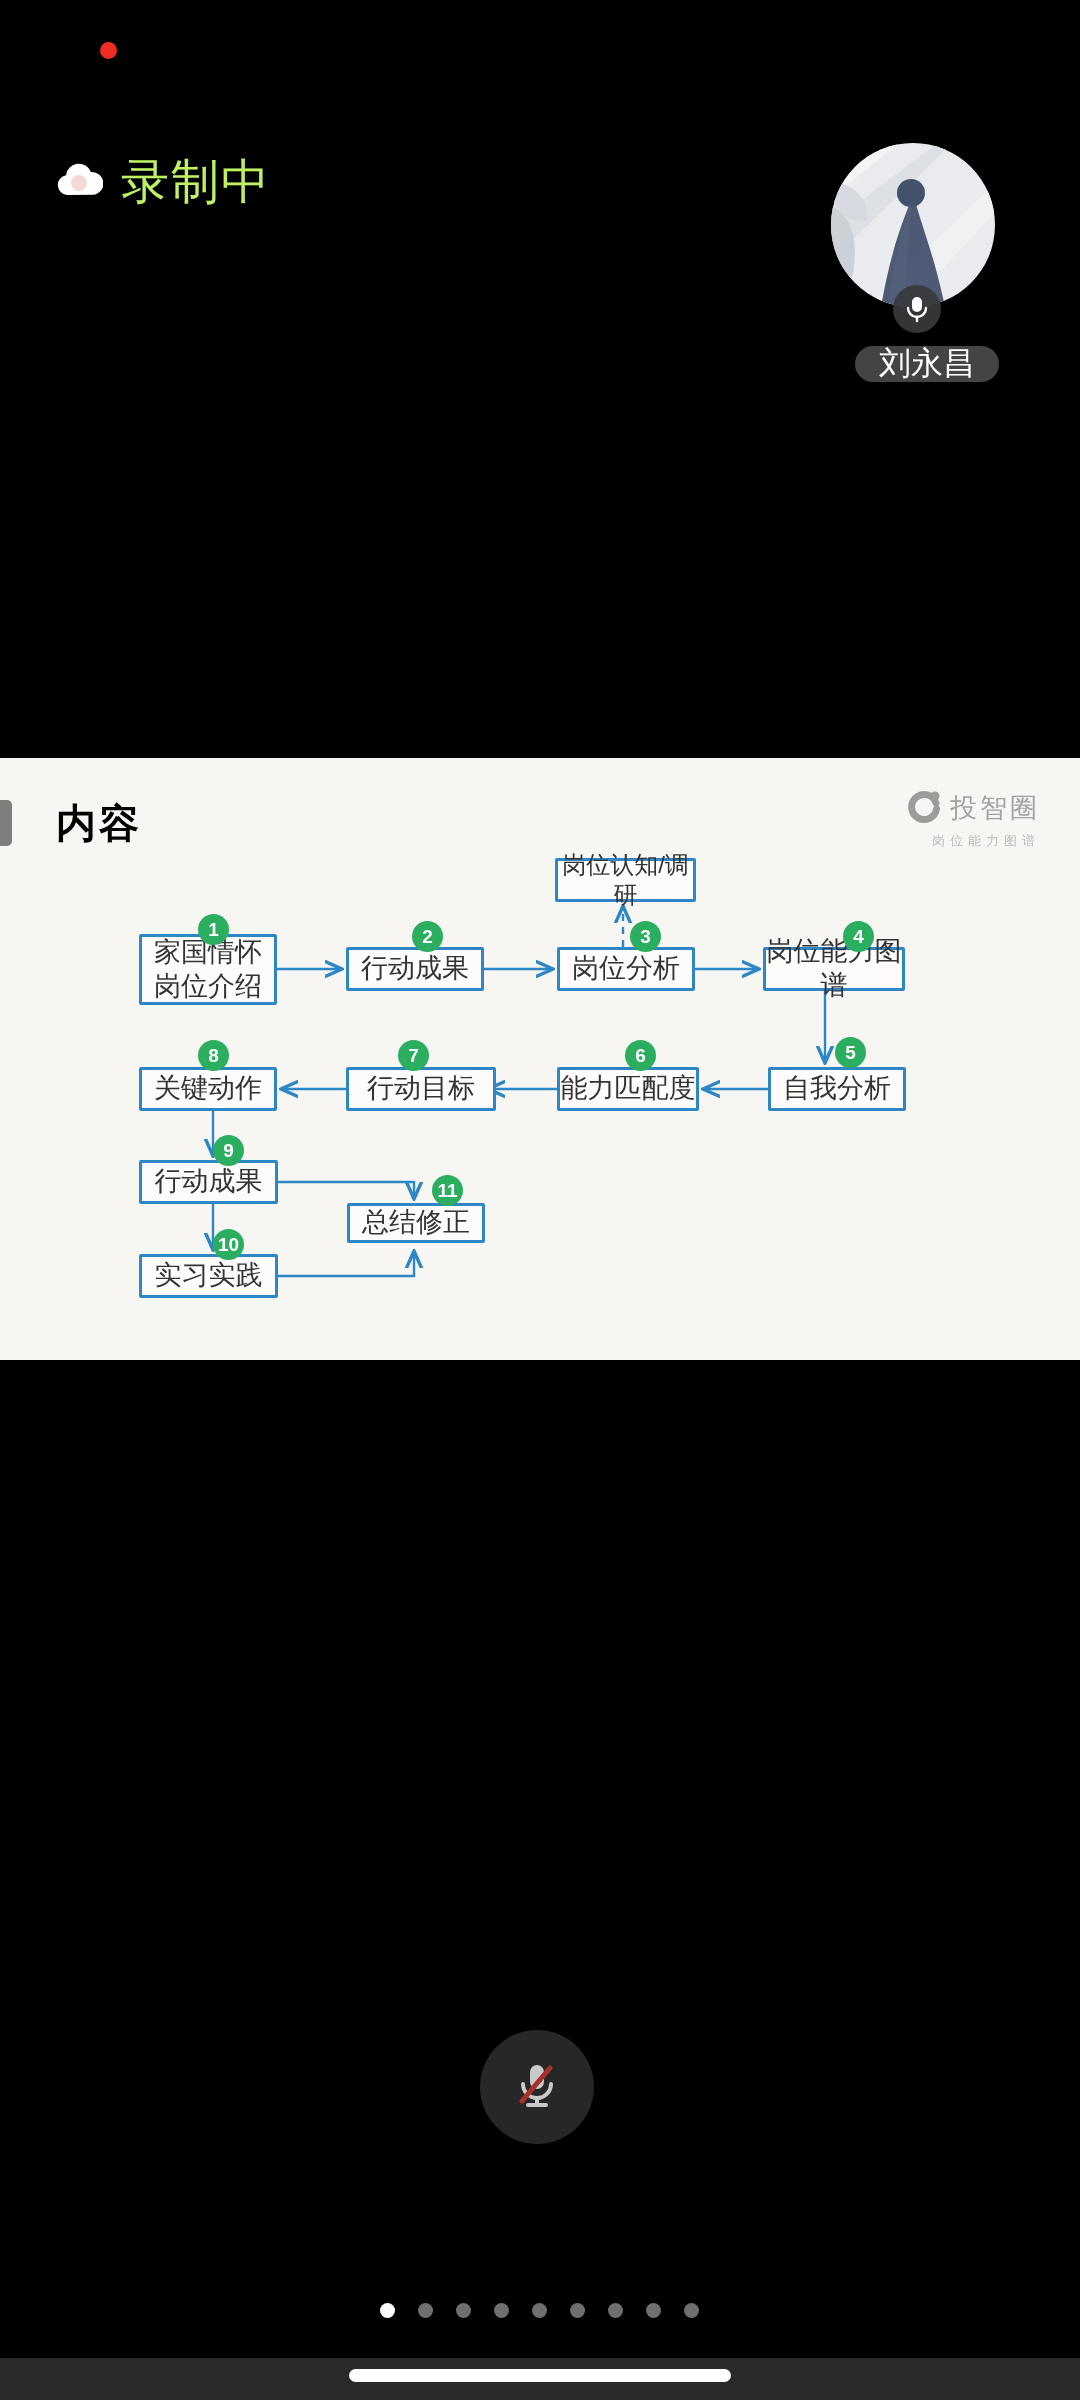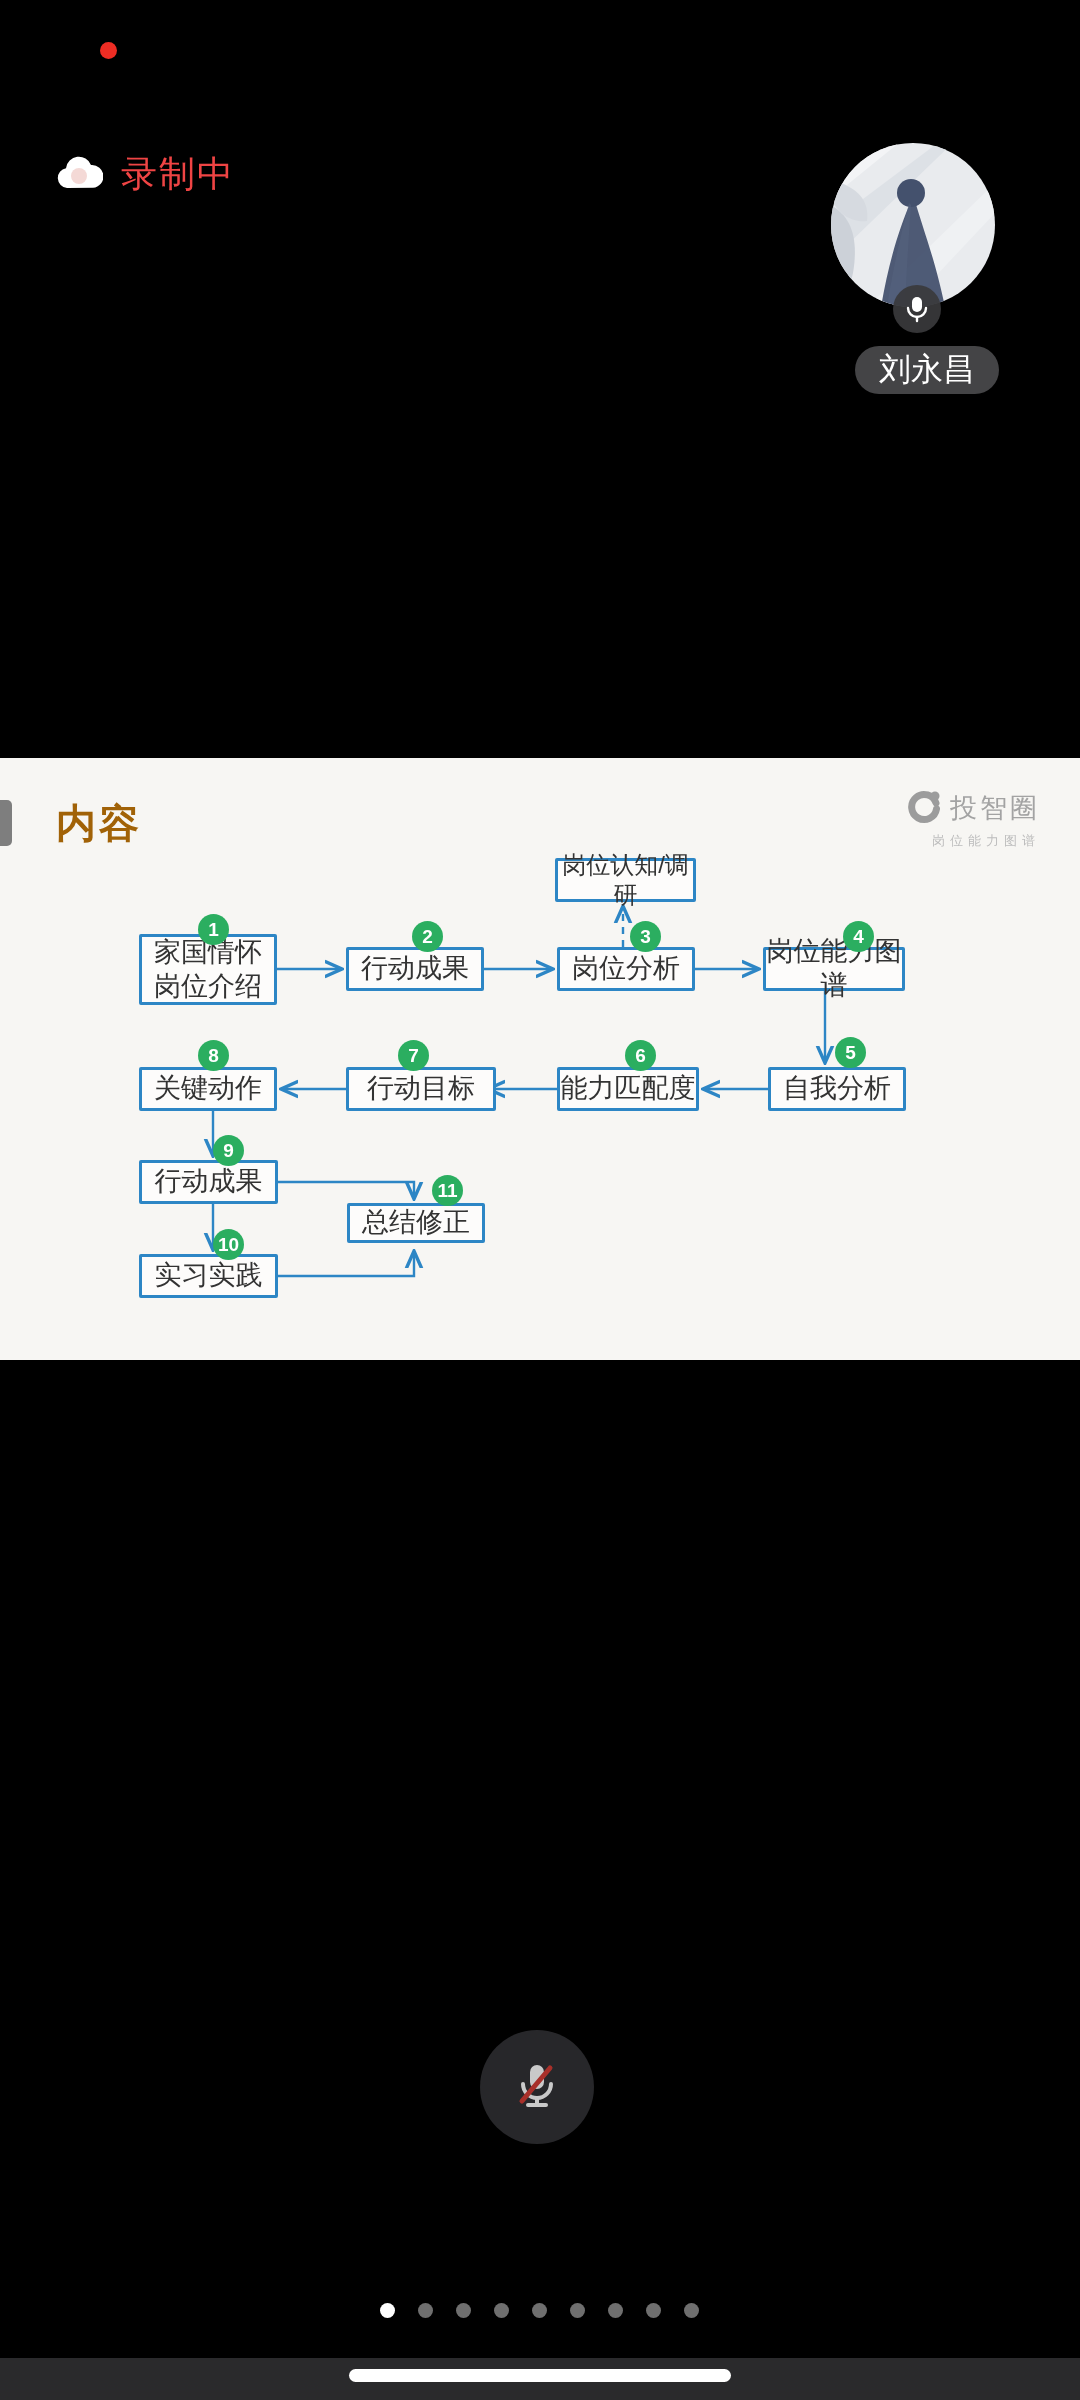"录制中" .rec-label { color: #ef4444 -> #bef264; font-size: 36px -> 48px }
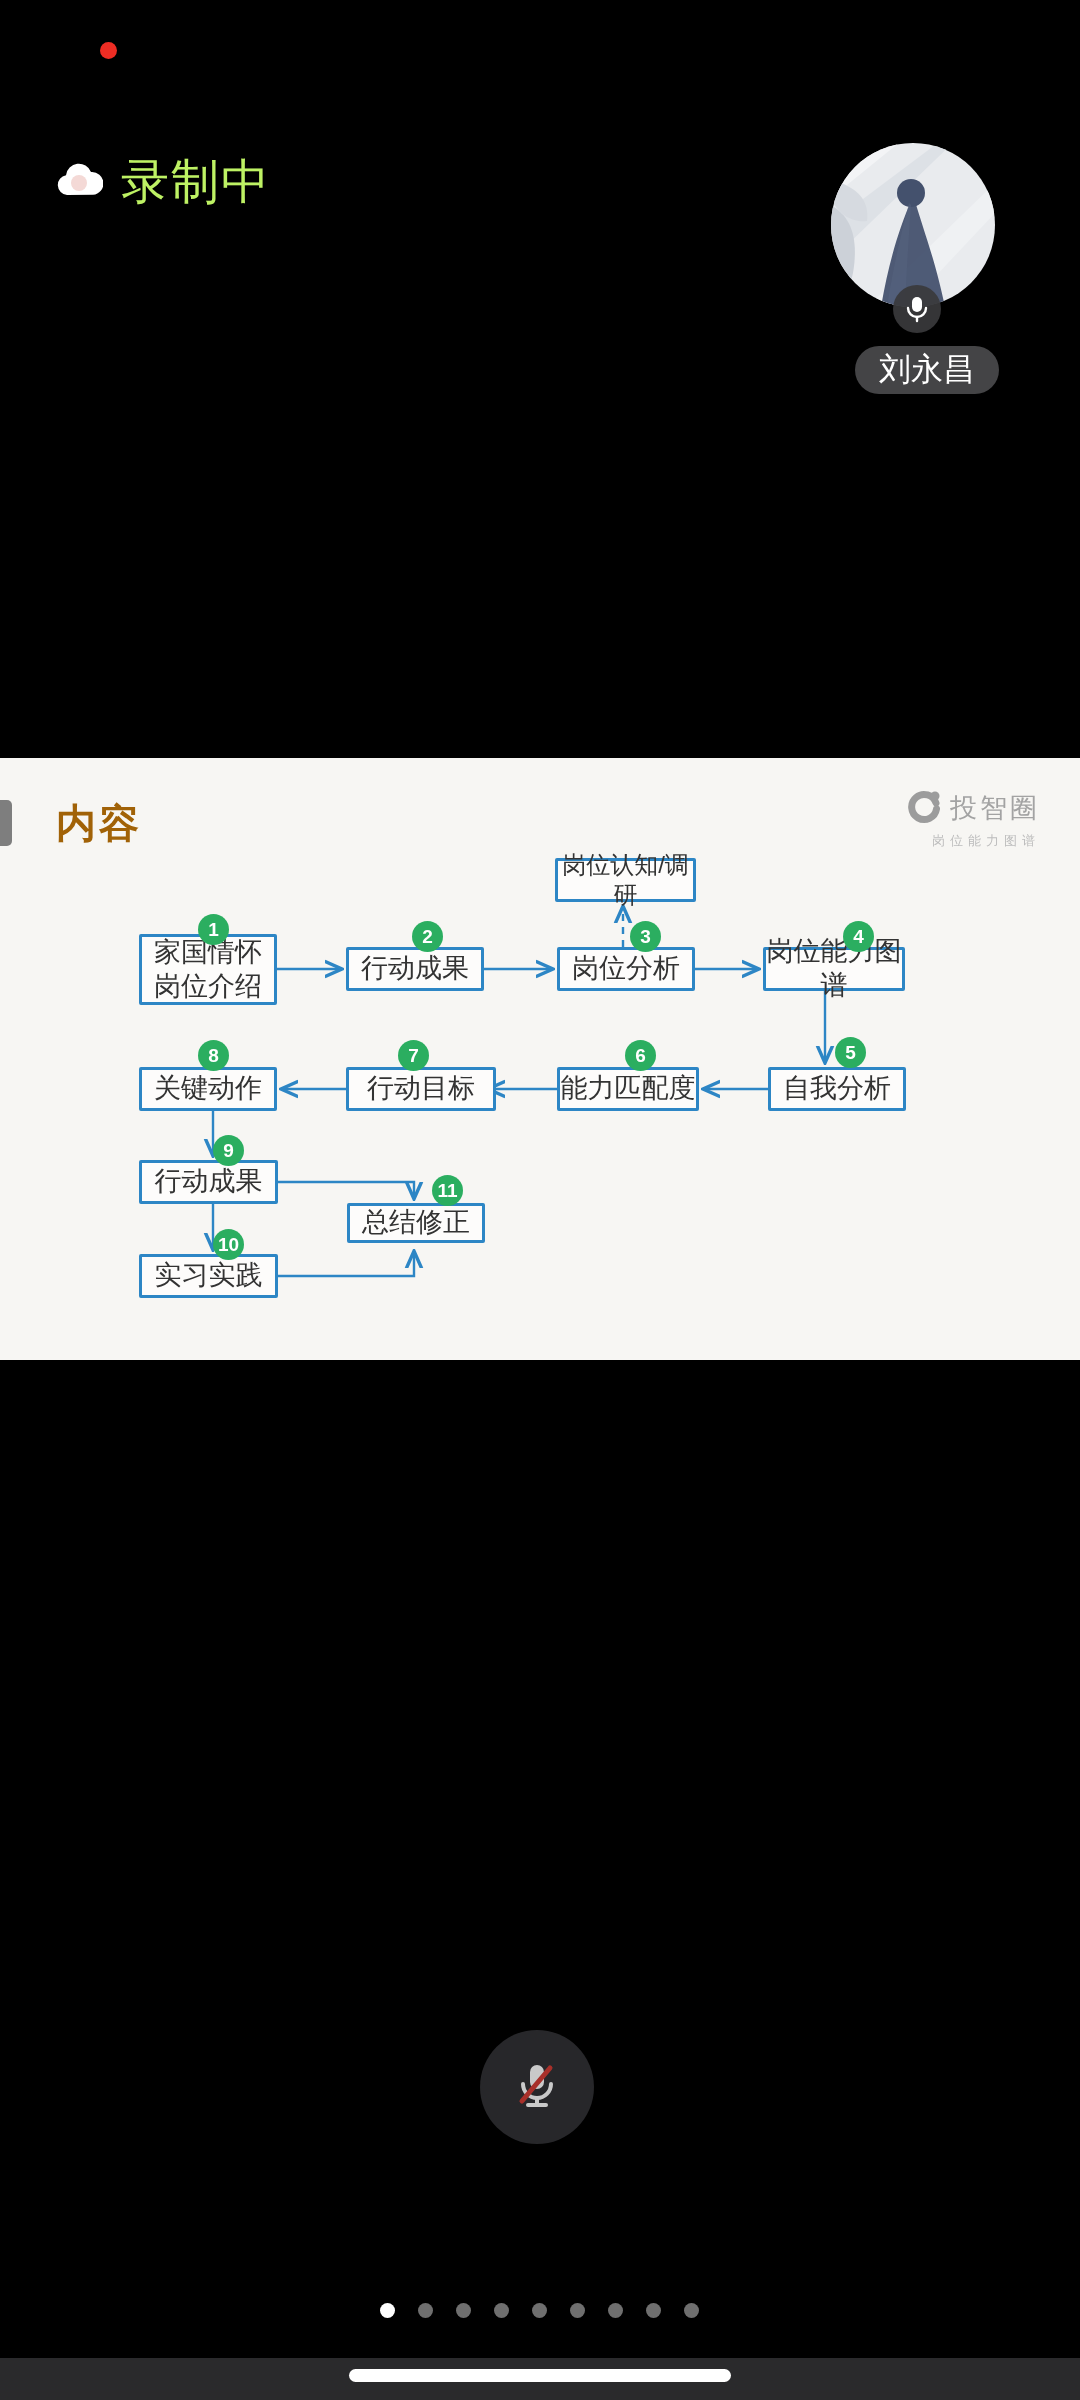"刘永昌" .name-tag { height: 48px -> 36px }
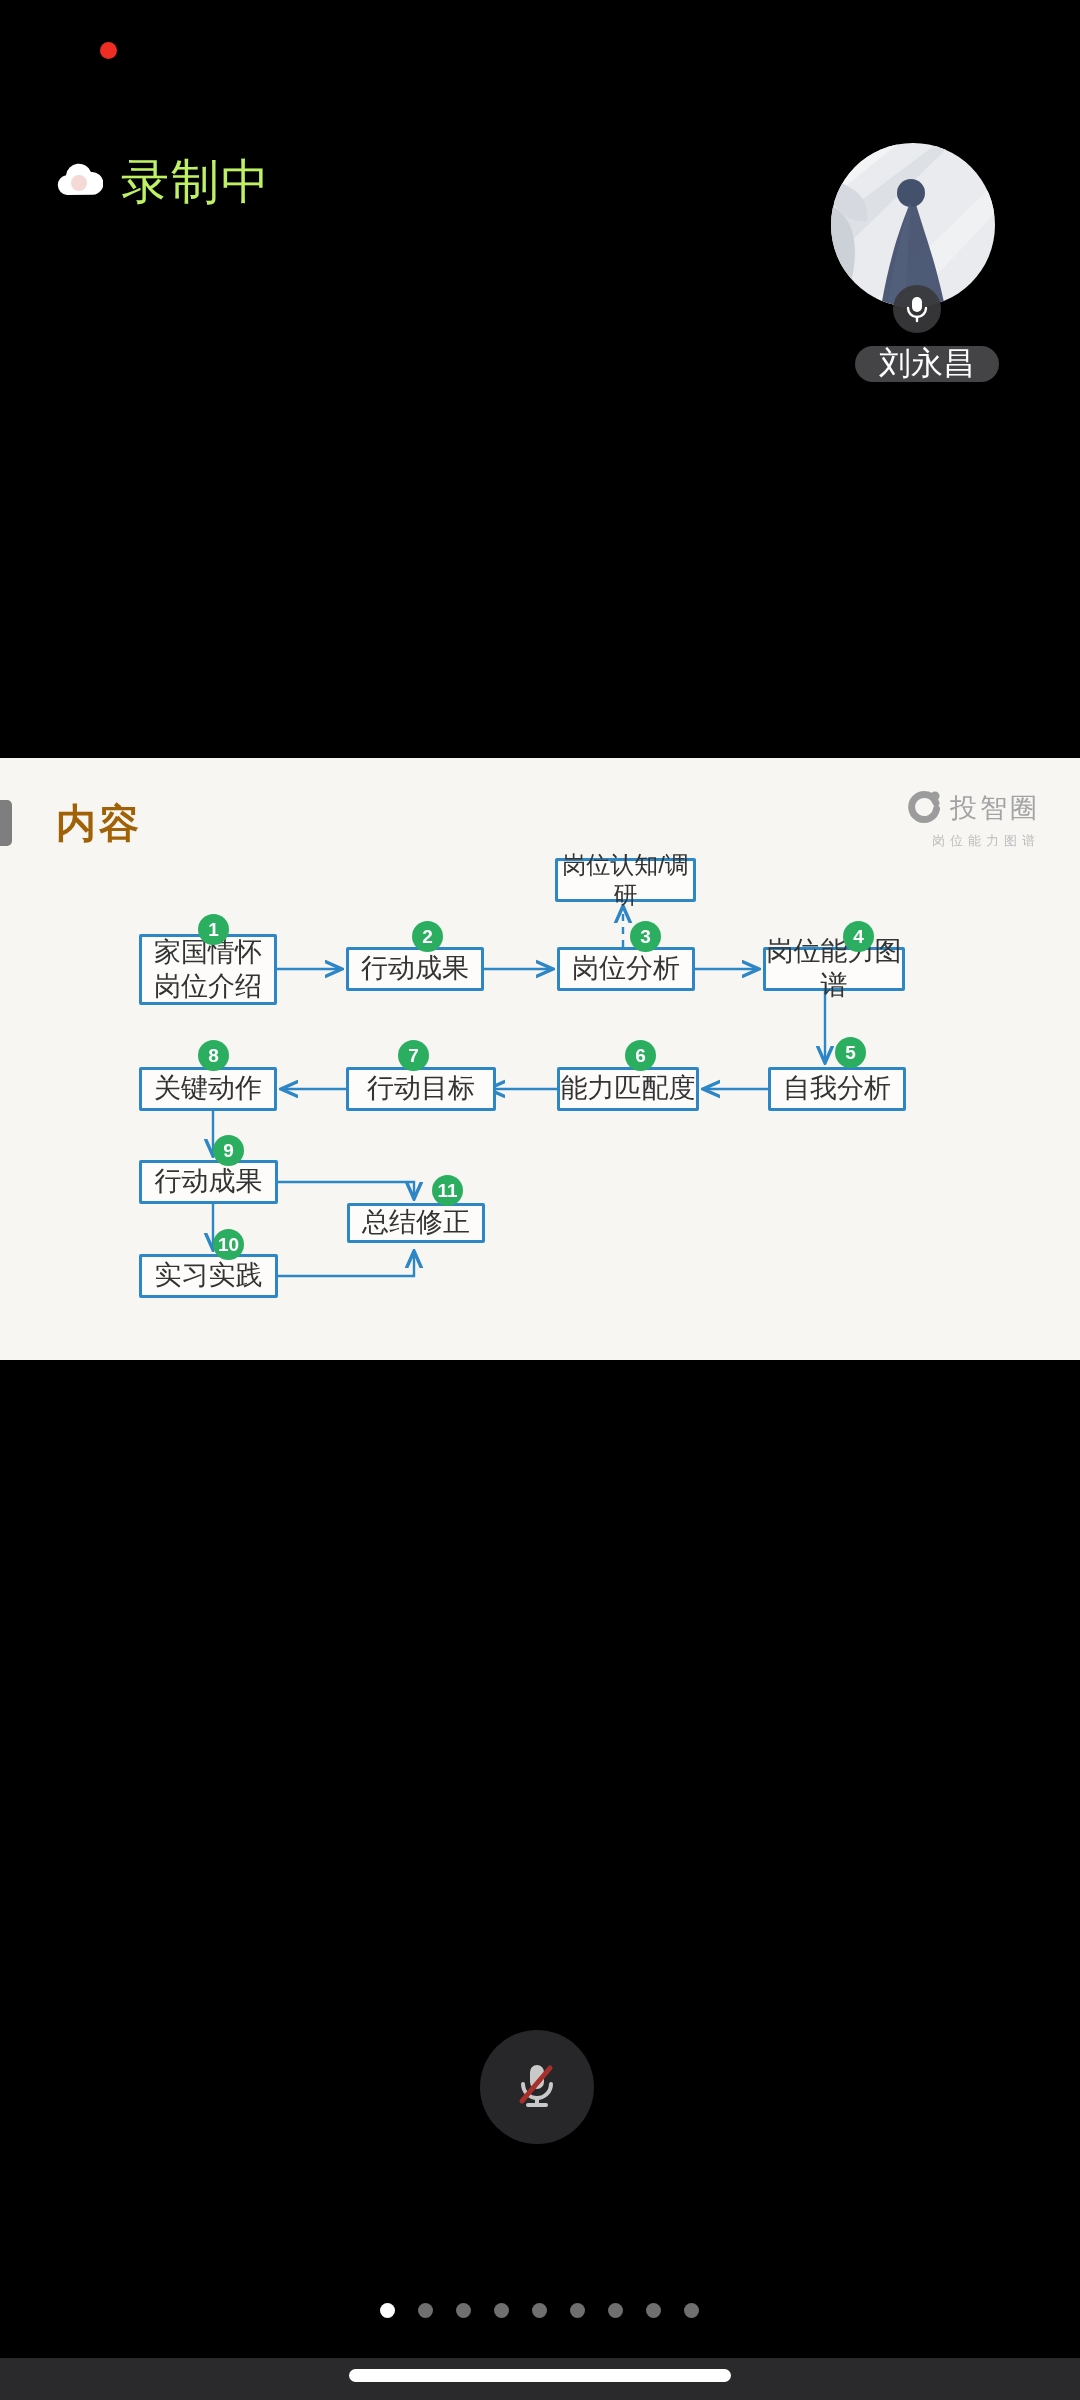"内容" .slide-title { color: #a16207 -> #000000 }
